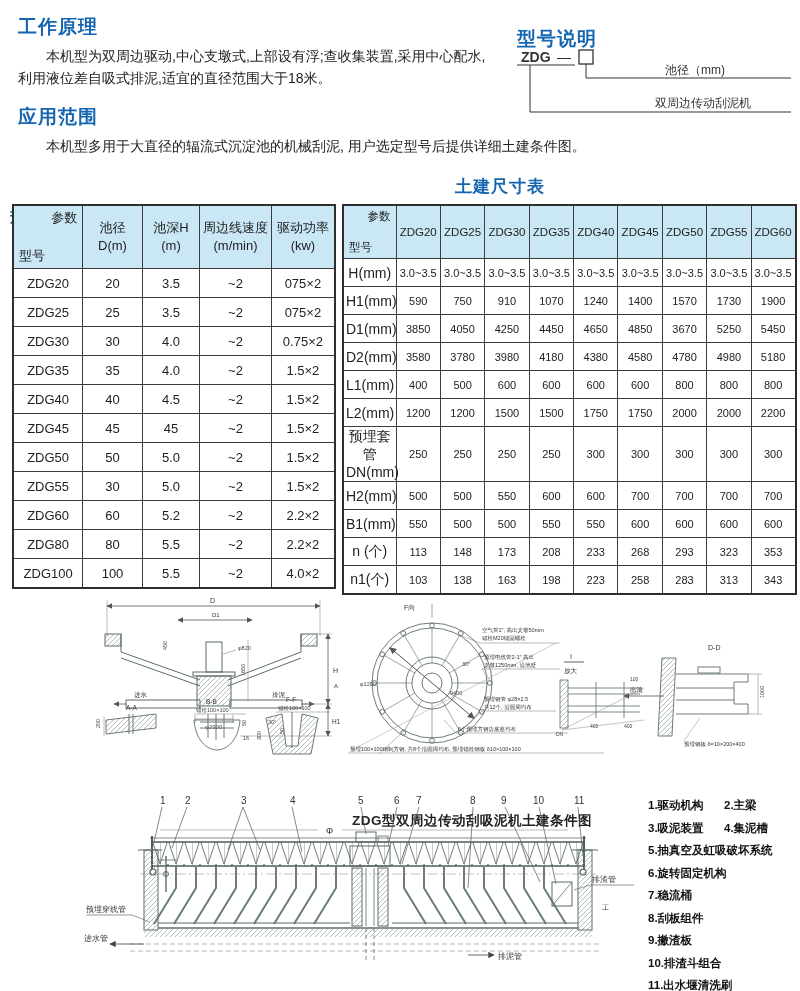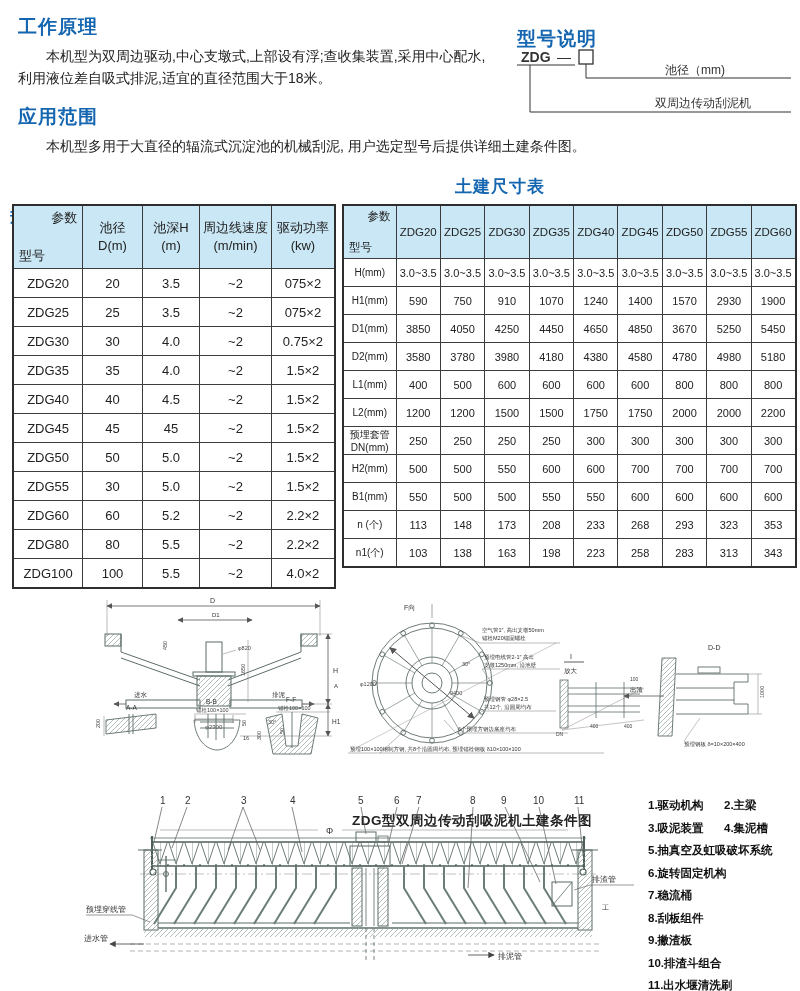"H(mm)" #civil-table td:first-child { font-size: 10px -> 14px }
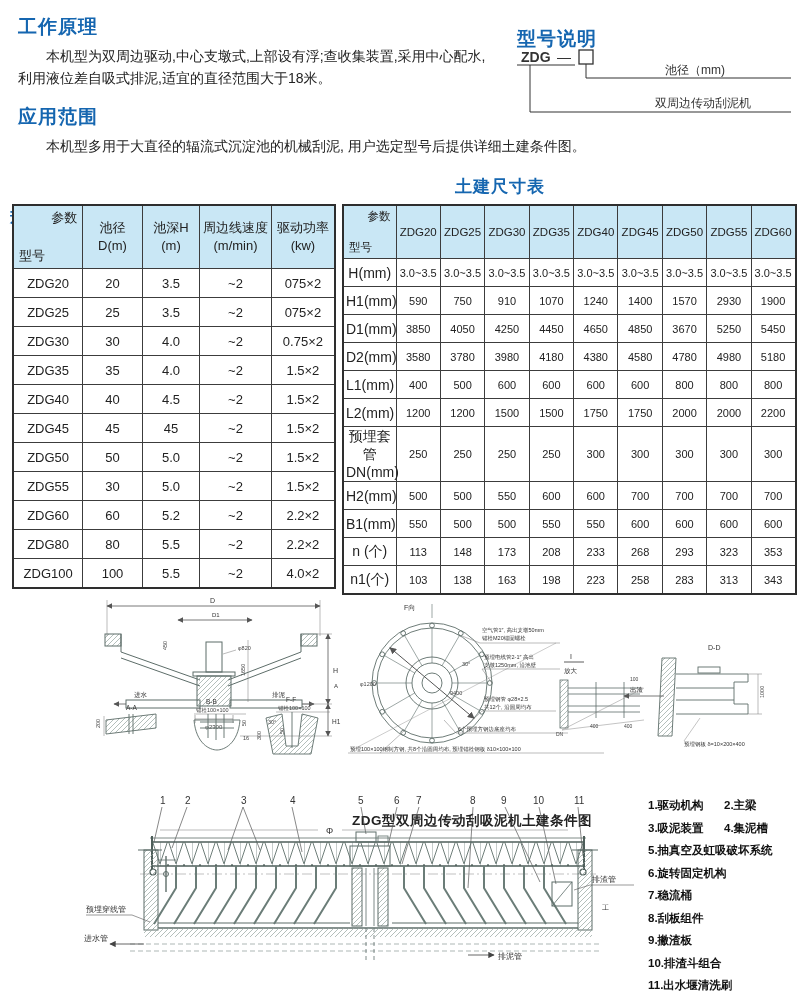"2930" td { text: 2930 -> 1730 }
